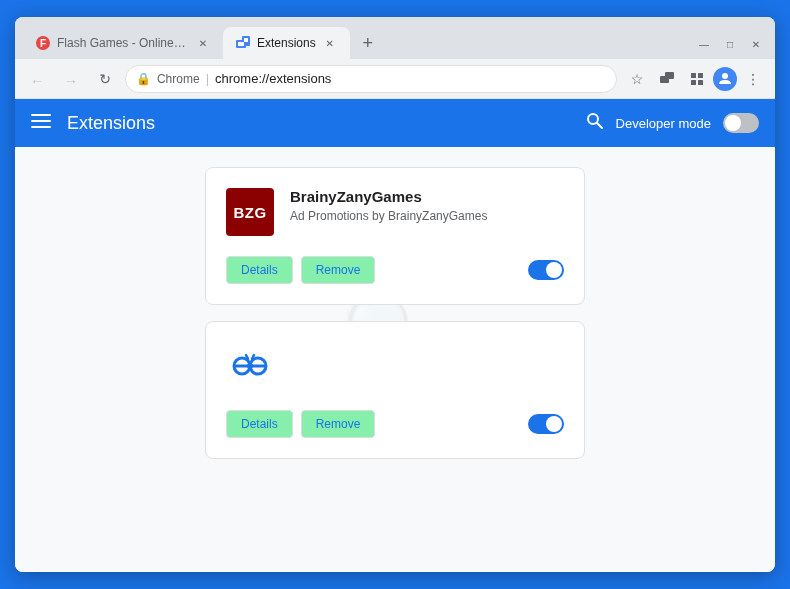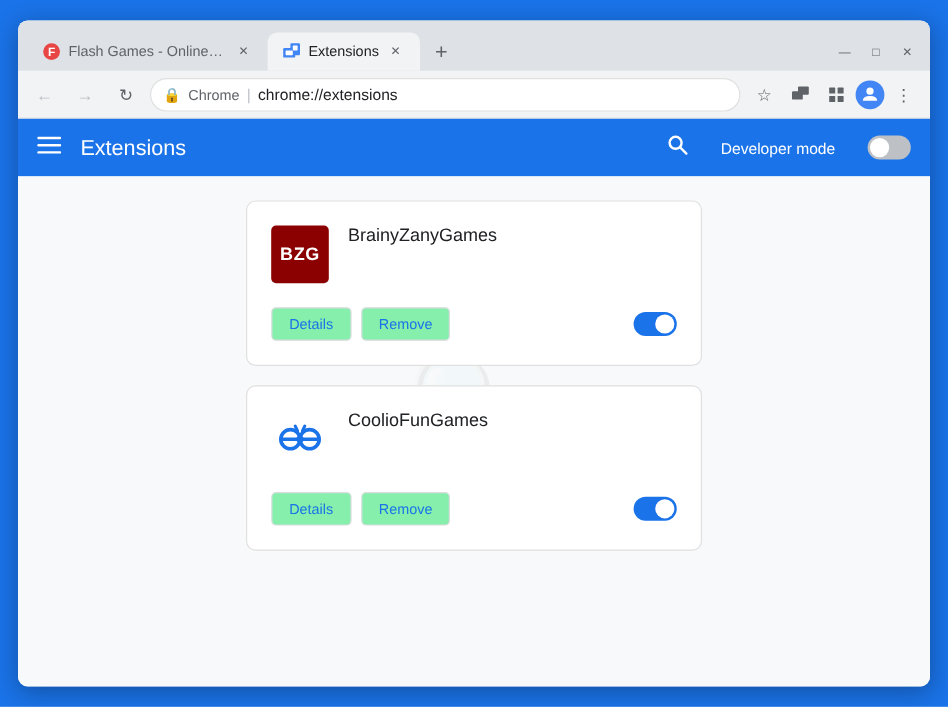"Developer mode" .header-actions { gap: 27px -> 12px }
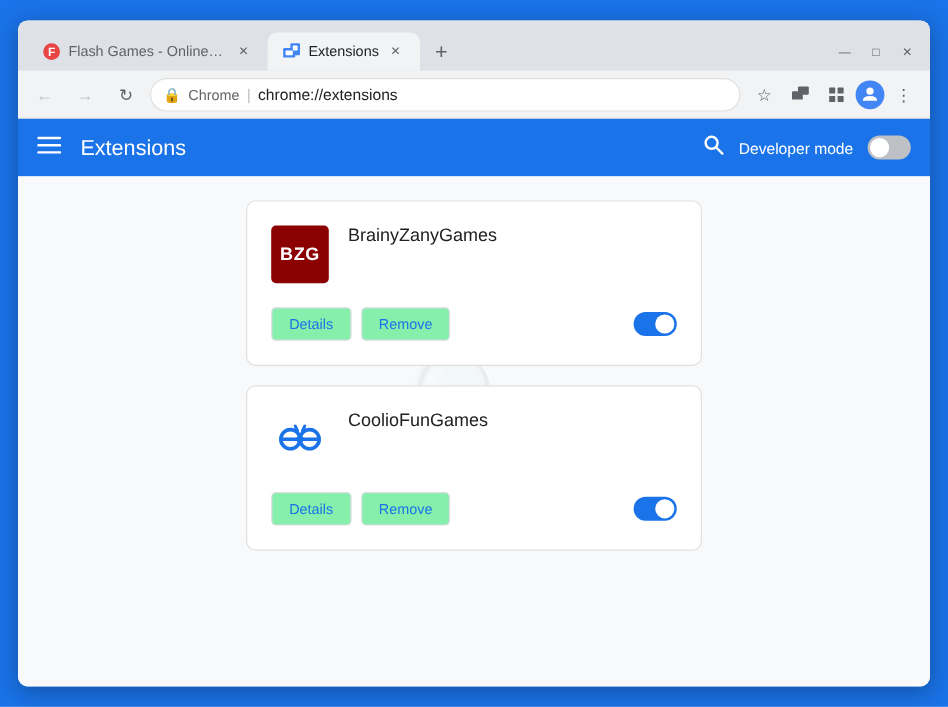"BrainyZanyGames" .ext-name { font-weight: 400 -> 700 }
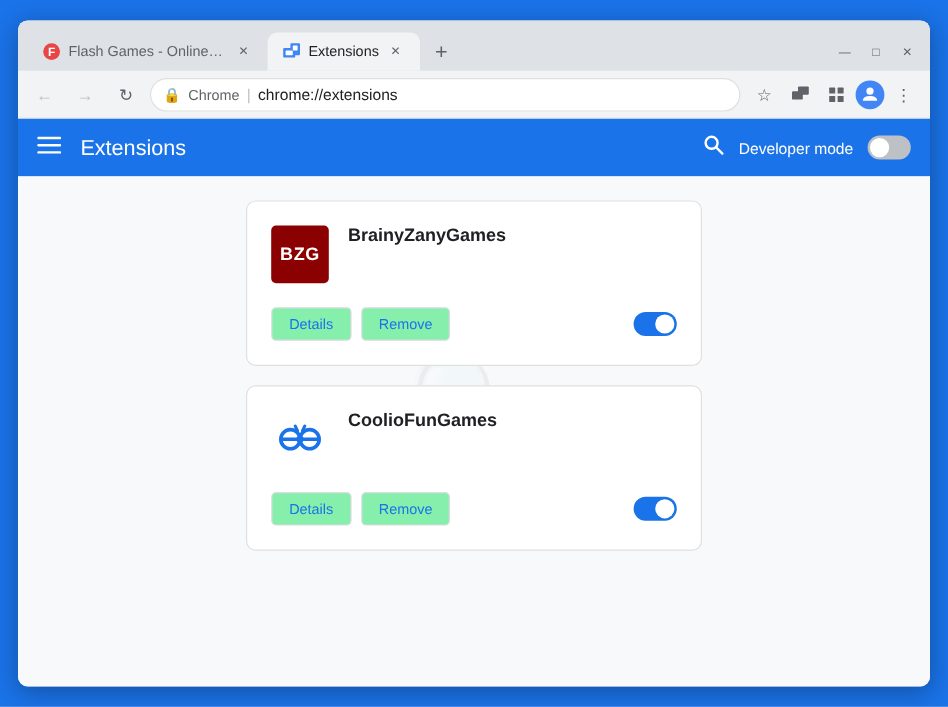"Ad Promotions by BrainyZanyGames" div.ext-description { html: none -> <div>Ad Promotions by BrainyZanyGames</div> }
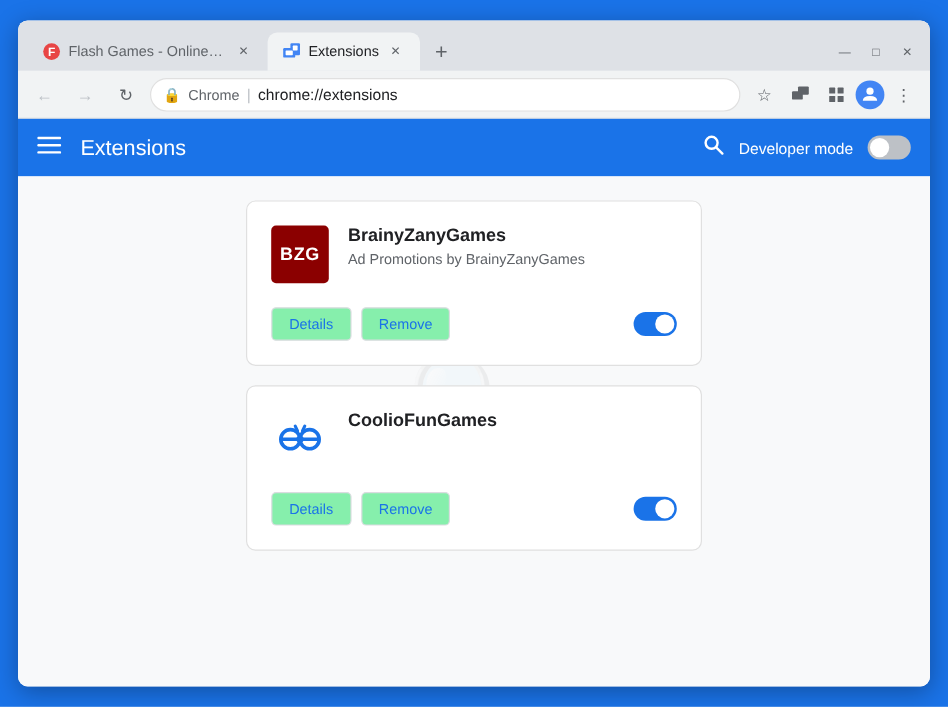"CoolioFunGames" div.ext-name { html: <div>CoolioFunGames</div> -> none }
